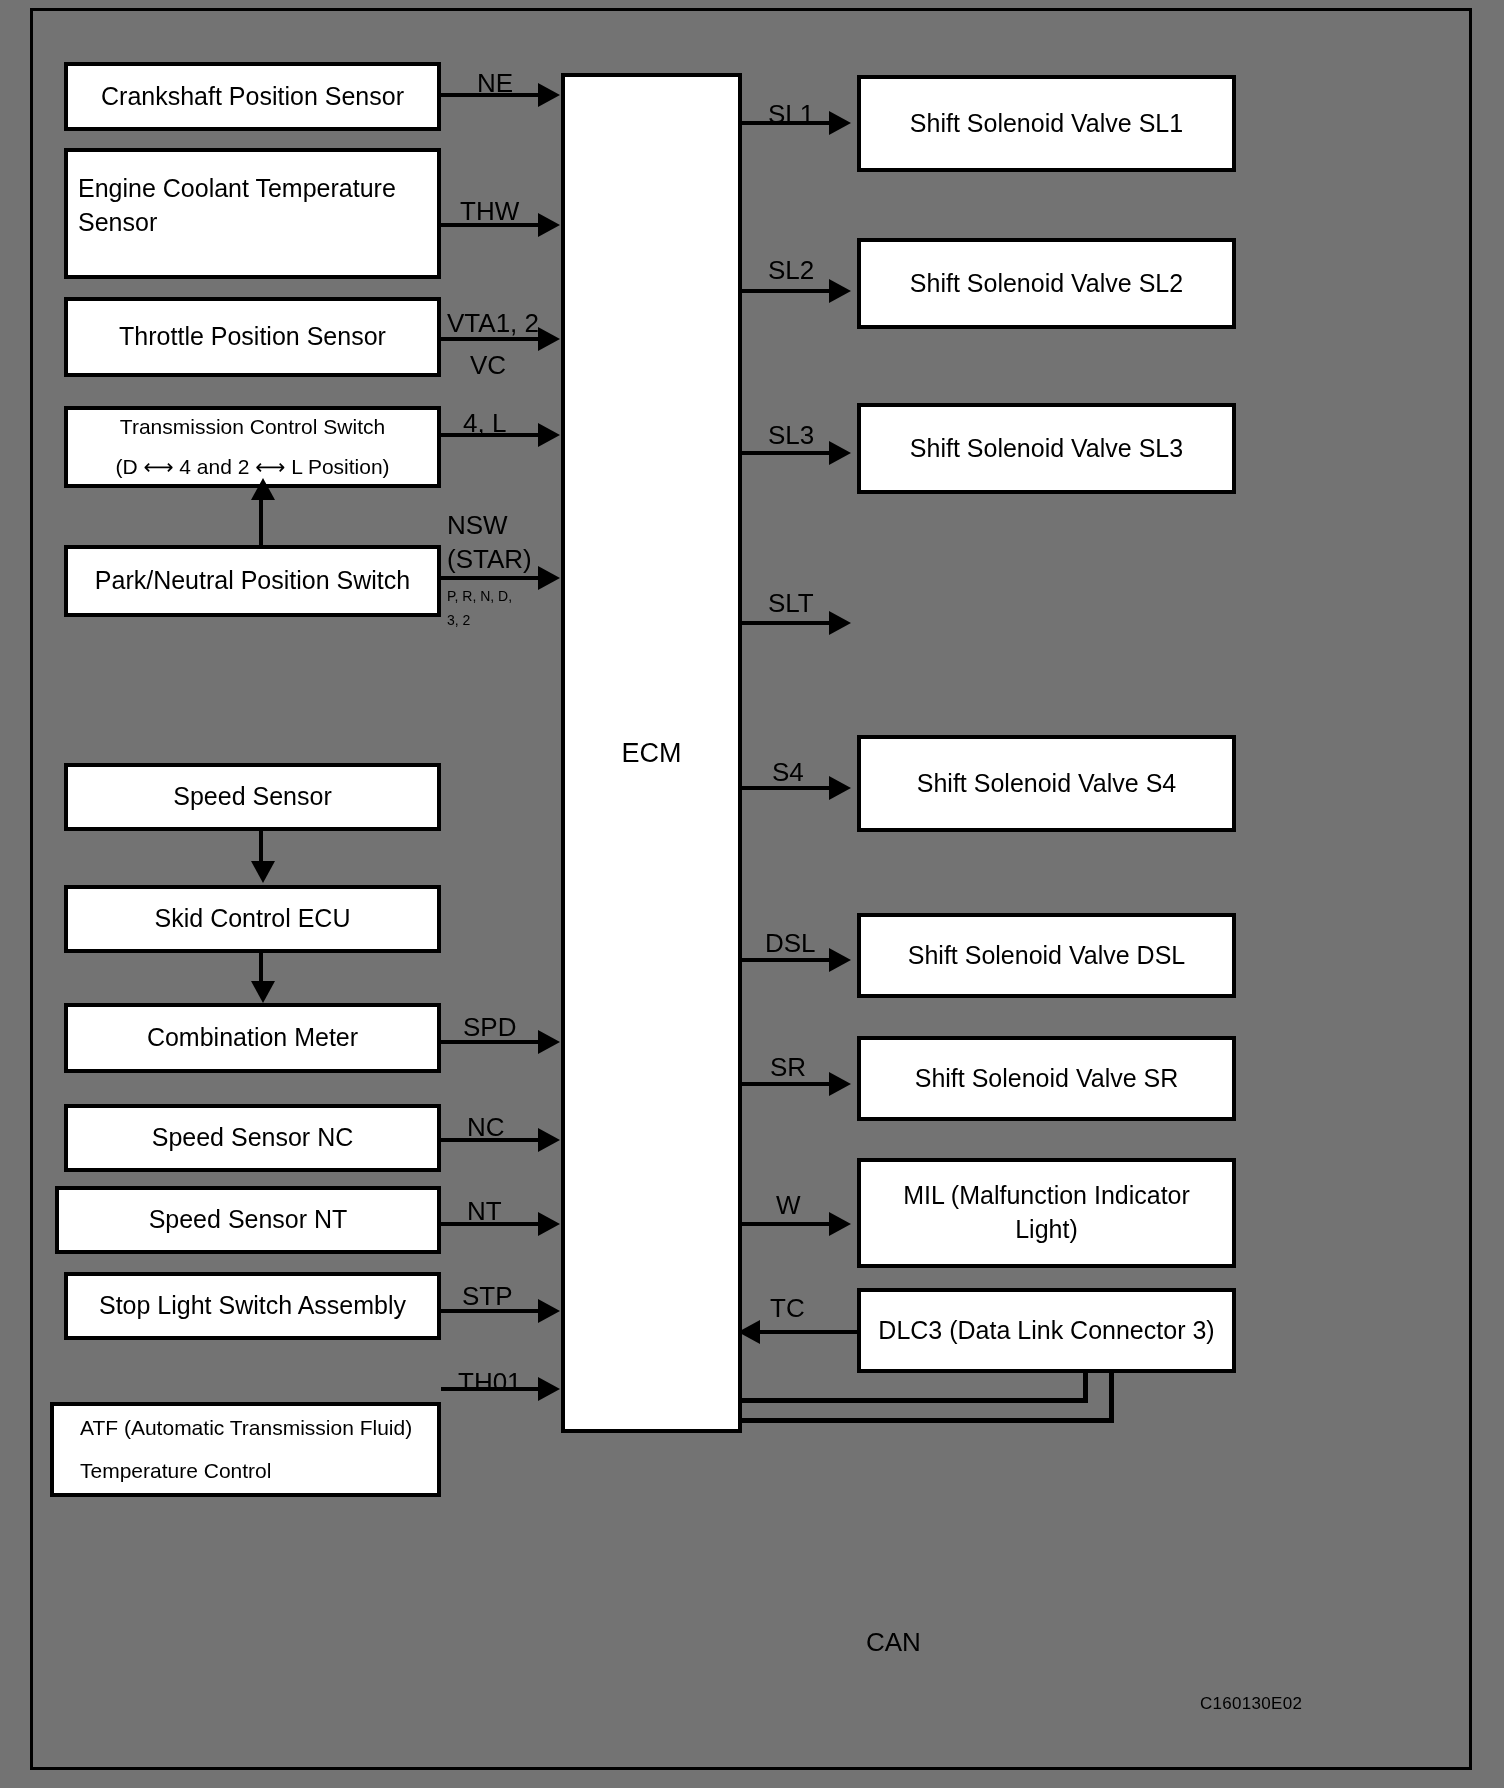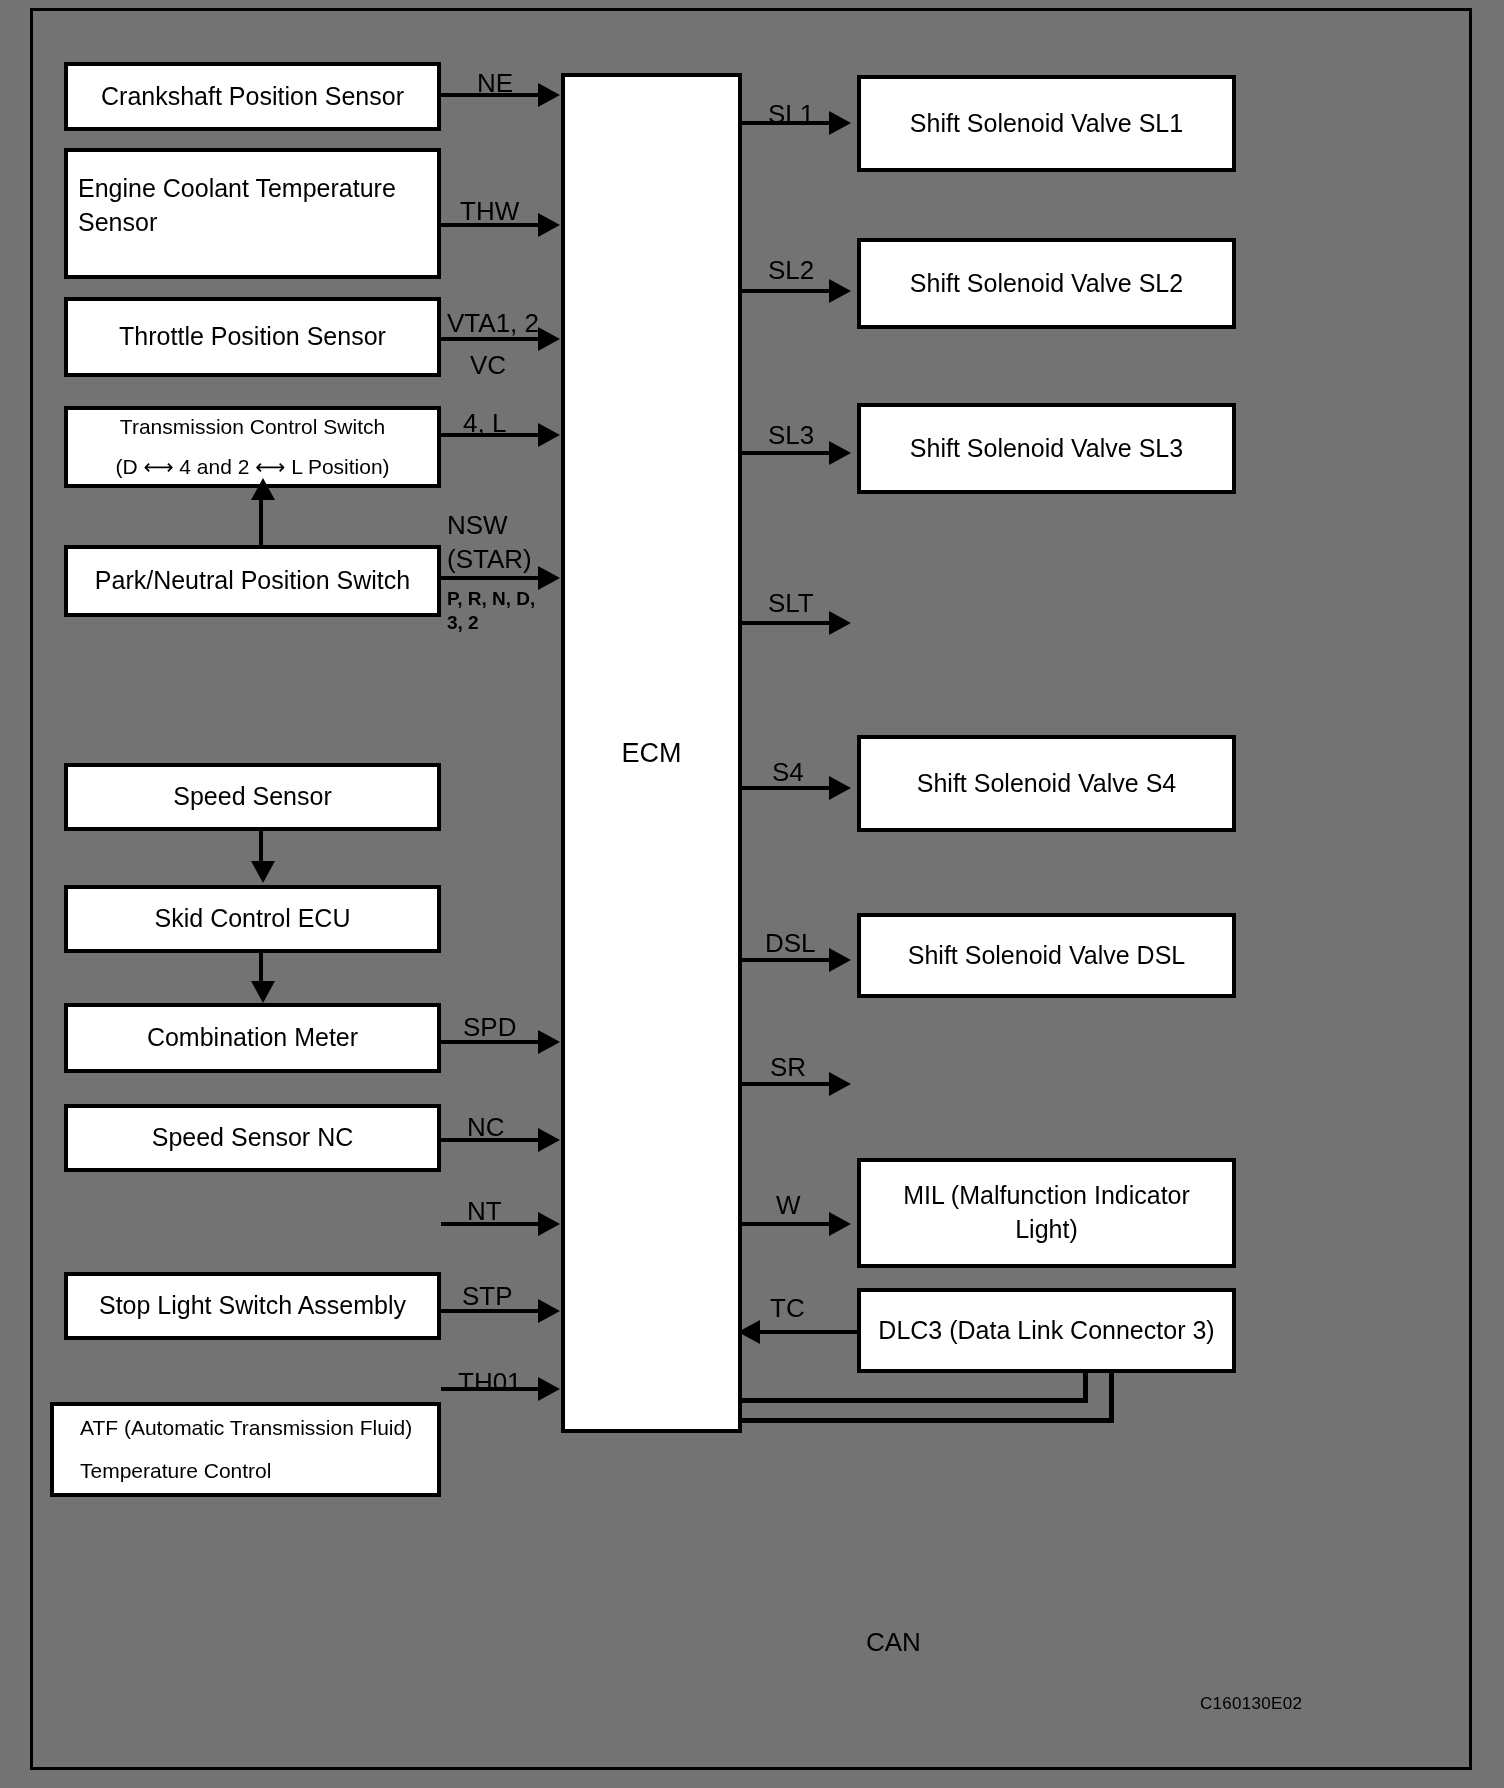"P, R, N, D," .sig-label.tiny { font-size: 19px -> 14px; font-weight: bold -> none }
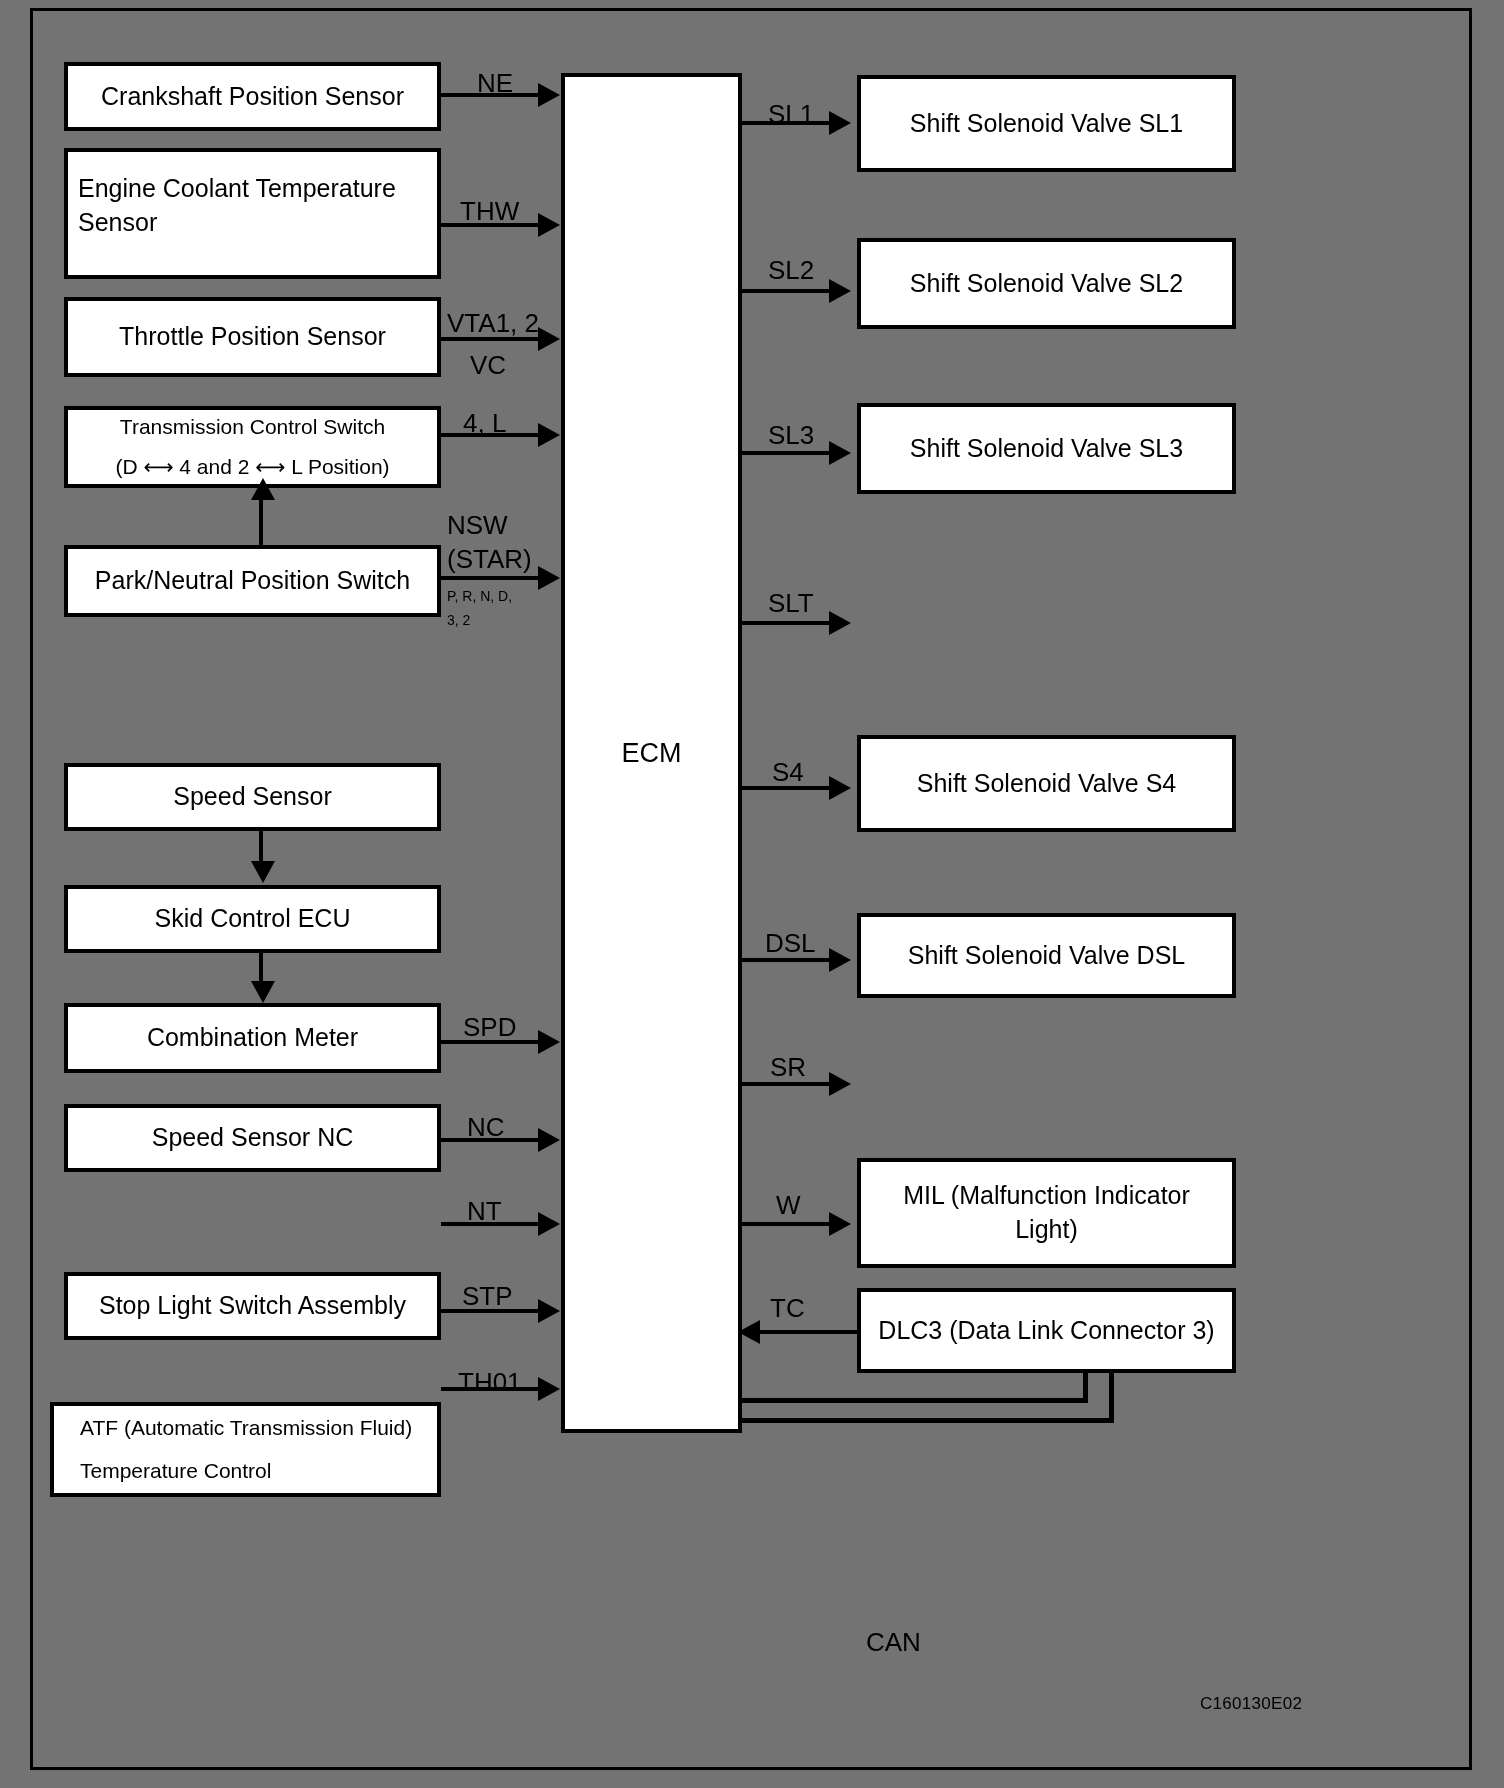"Shift Solenoid Valve SR" div.box { html: none -> <div> <span>Shift Solenoid Valve SR</span> </div> }
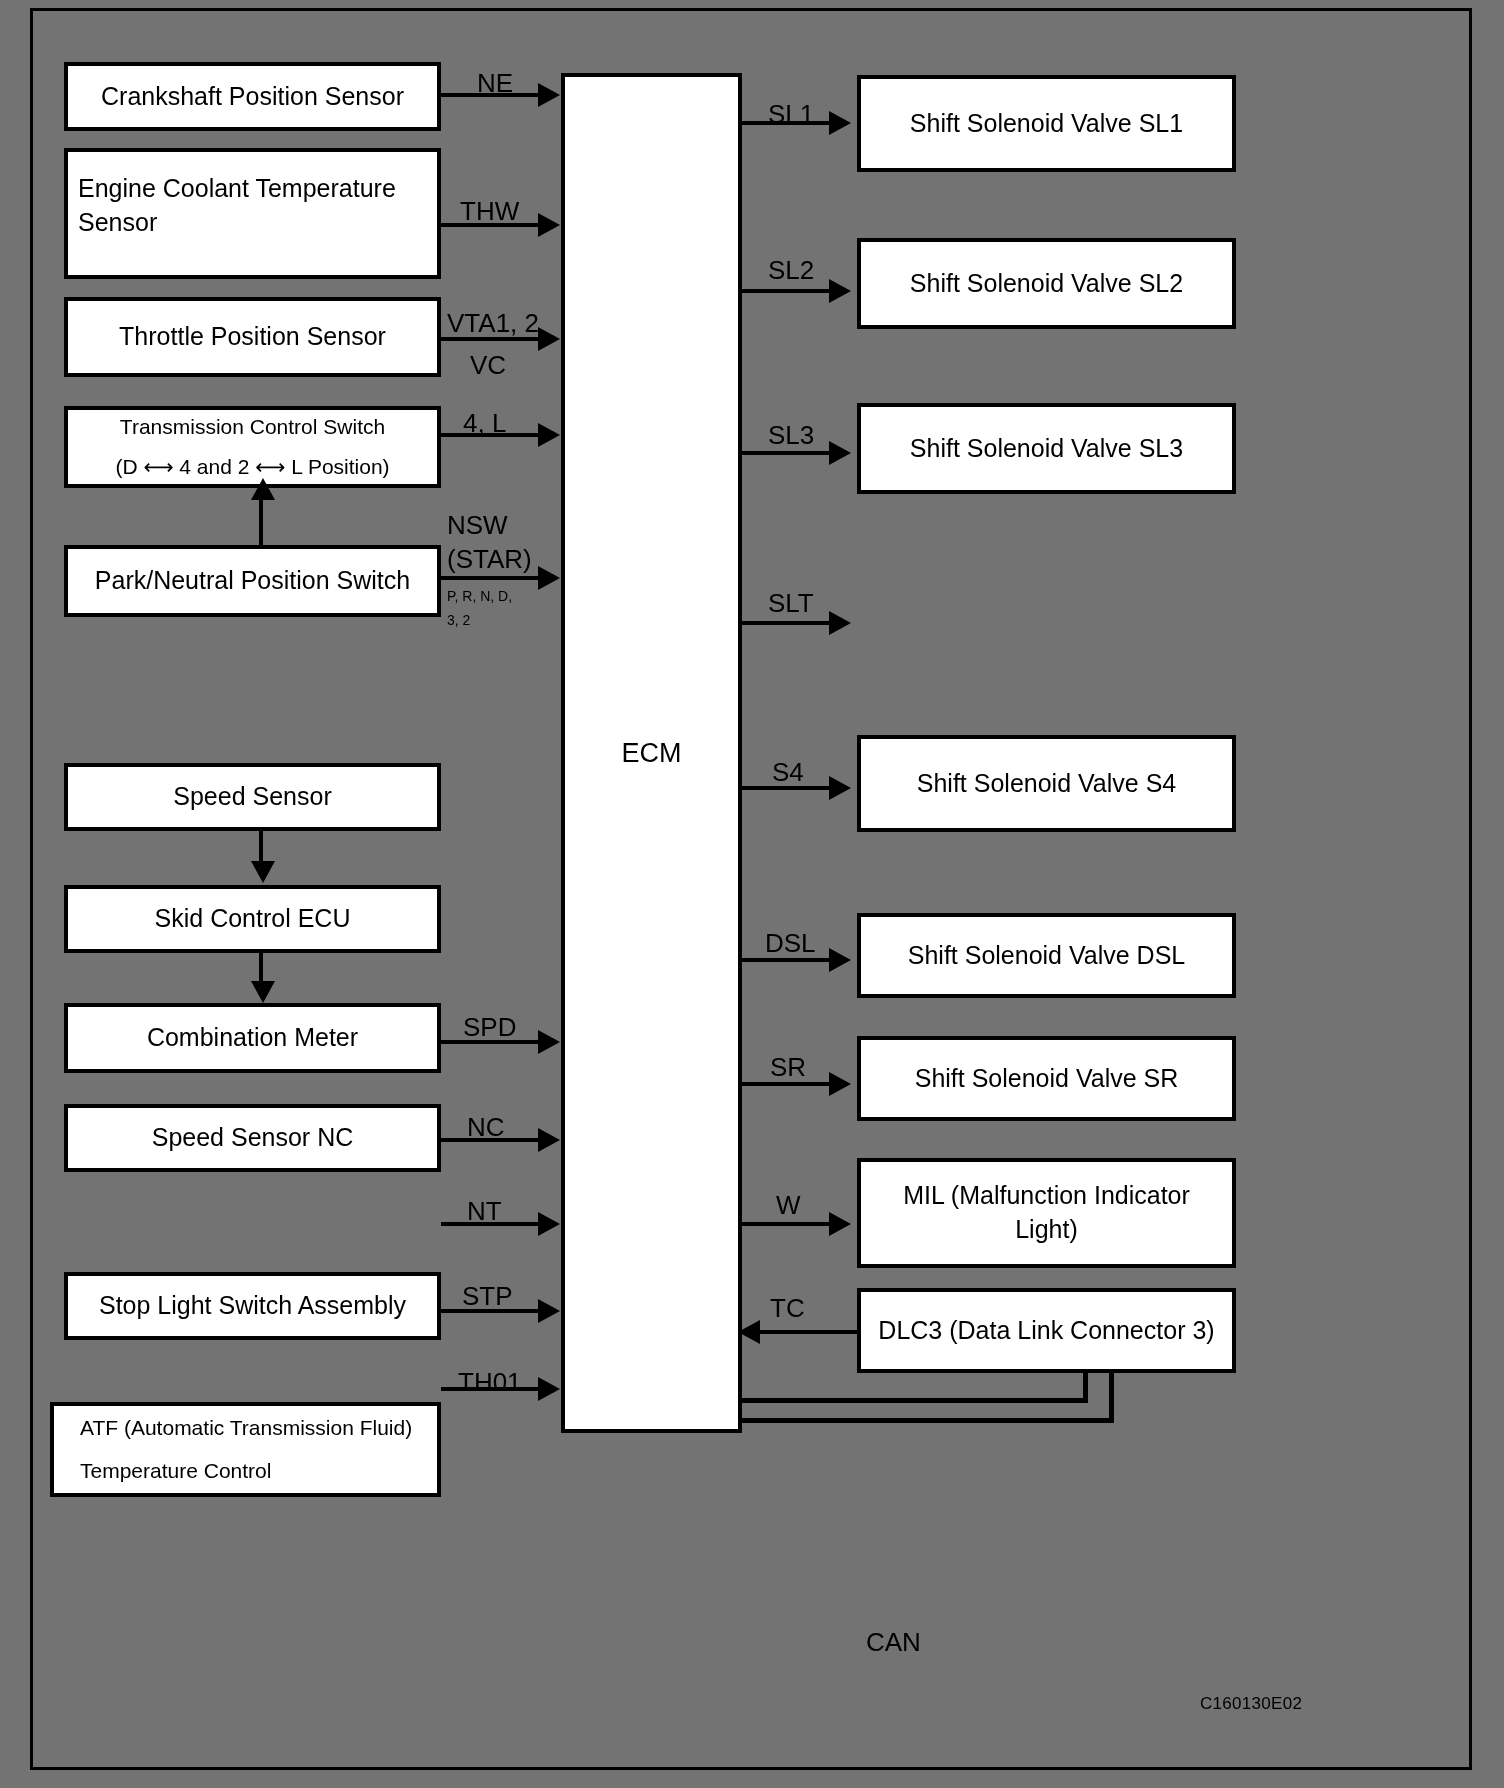"Speed Sensor NT" div.box { html: none -> <div> <span>Speed Sensor NT</span> </div> }
